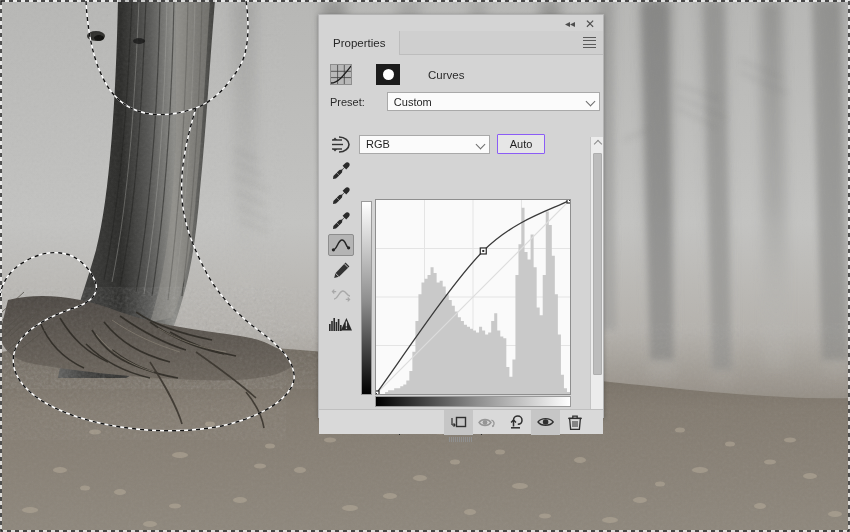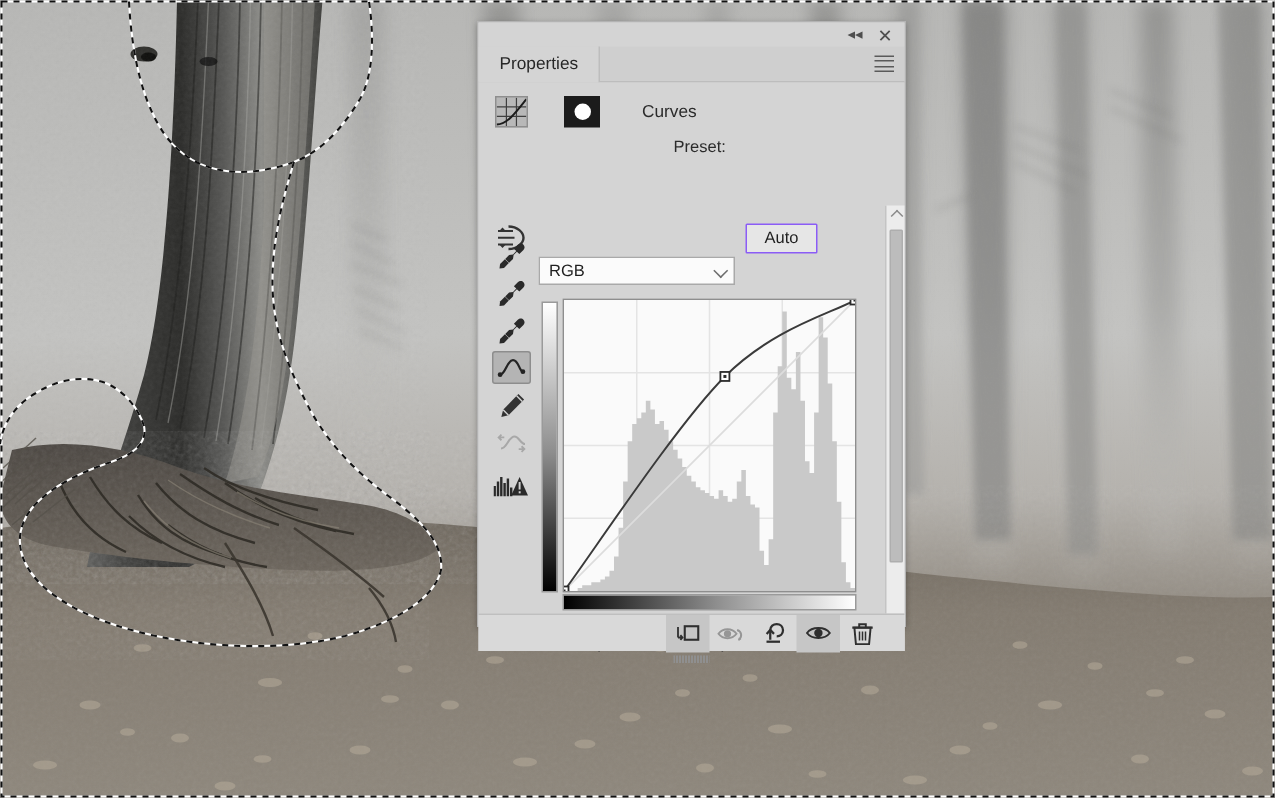"Preset:" .preset-row { flex-direction: column -> none }
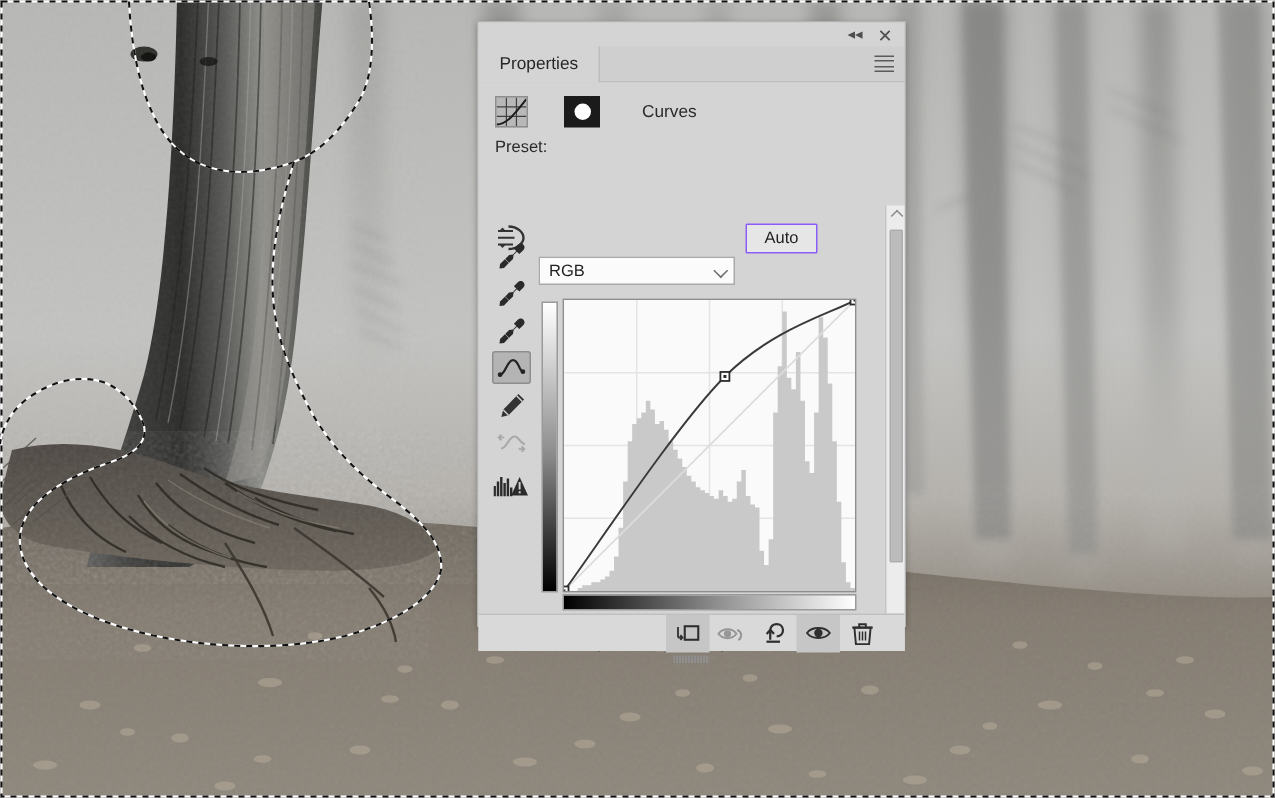"Custom" div.combo { html: none -> <div> <span>Custom</span> <span></span> </div> }
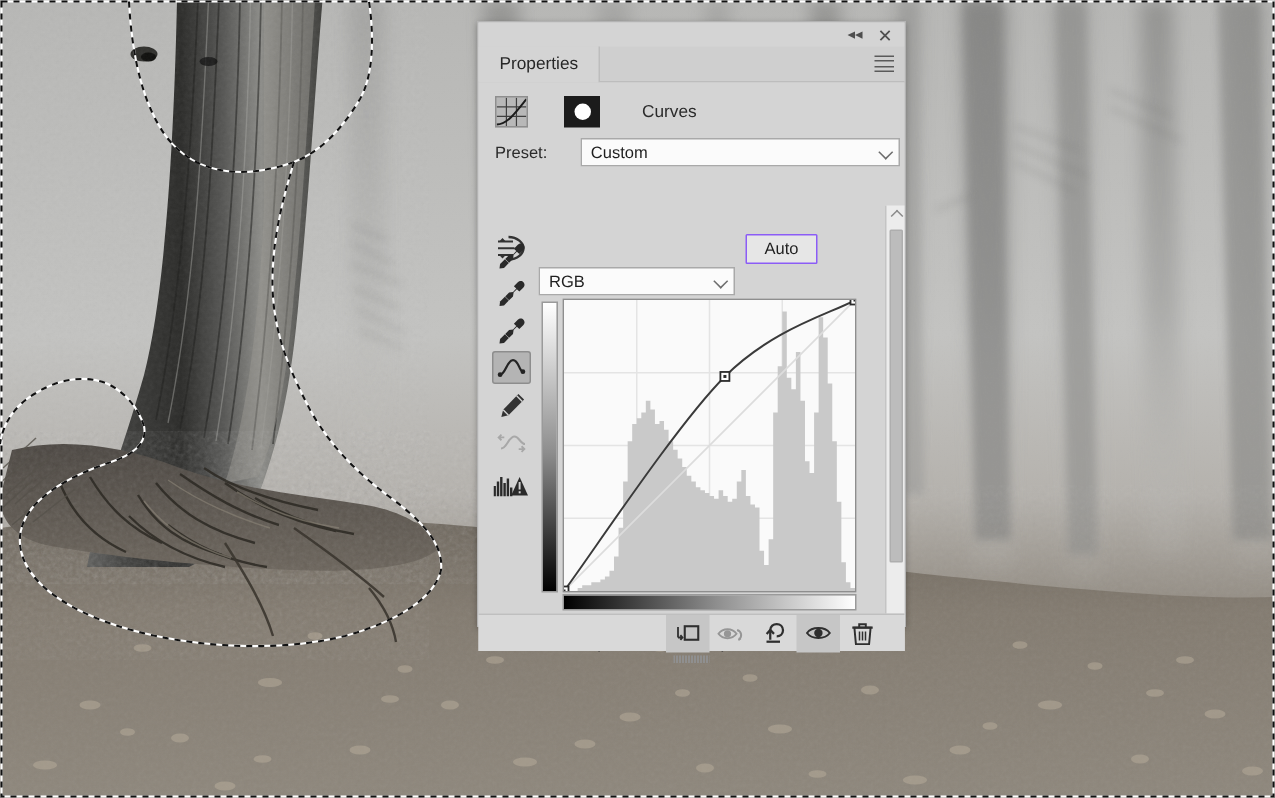"RGB" #chan-combo { margin-top: 44px -> none }
